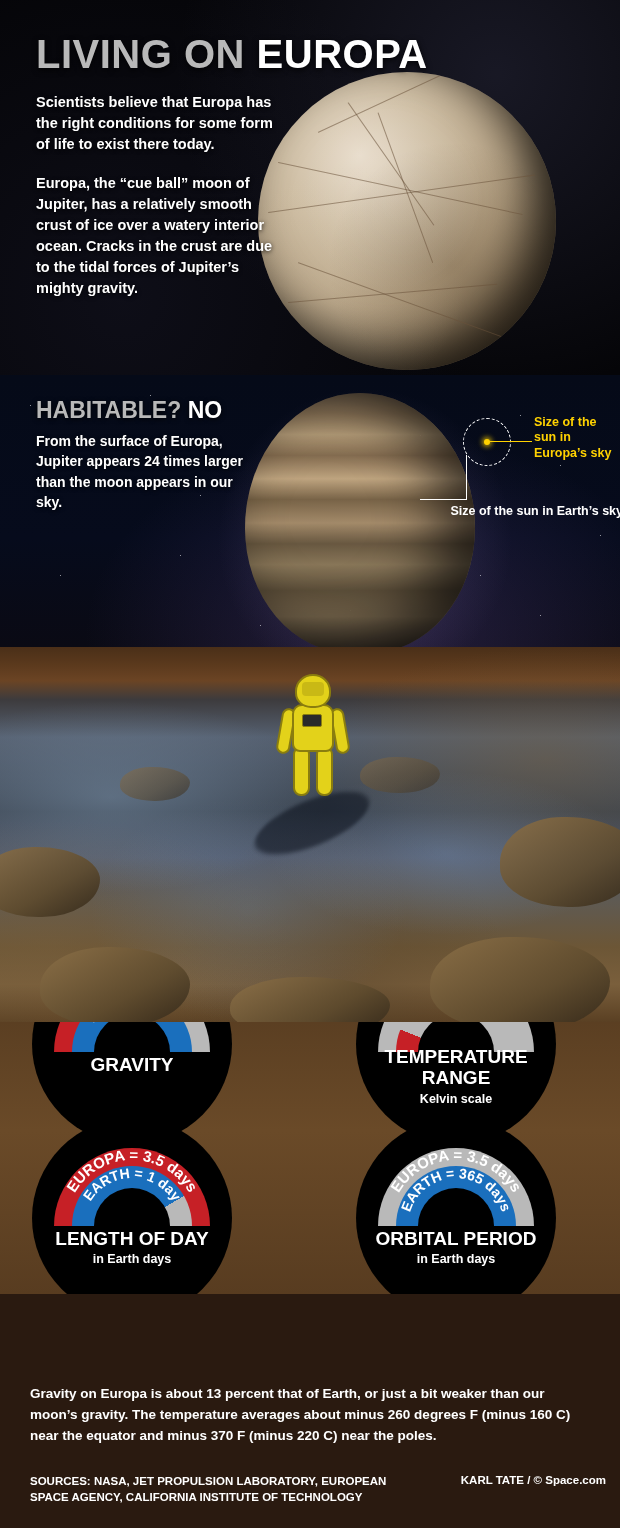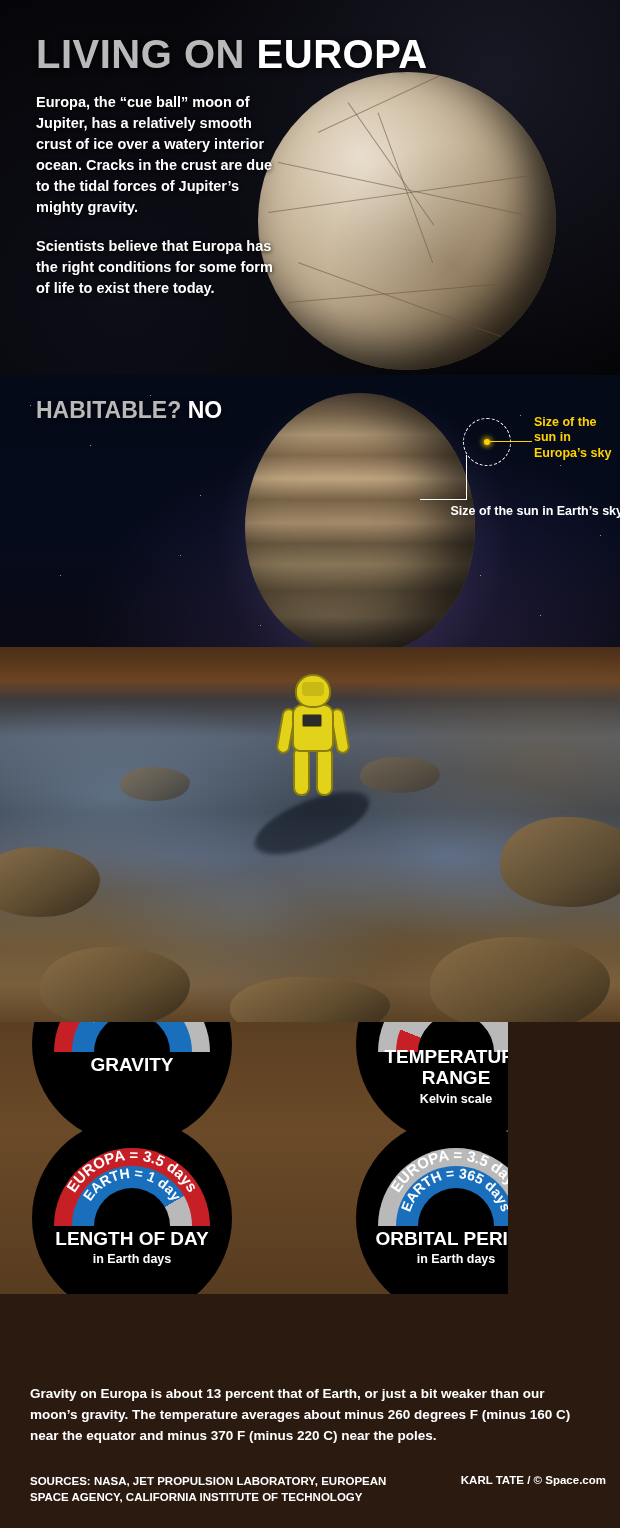"Europa, the “cue ball” moon" p { order: before "Scientists believe that Europa has" -> after "Scientists believe that Europa has" }
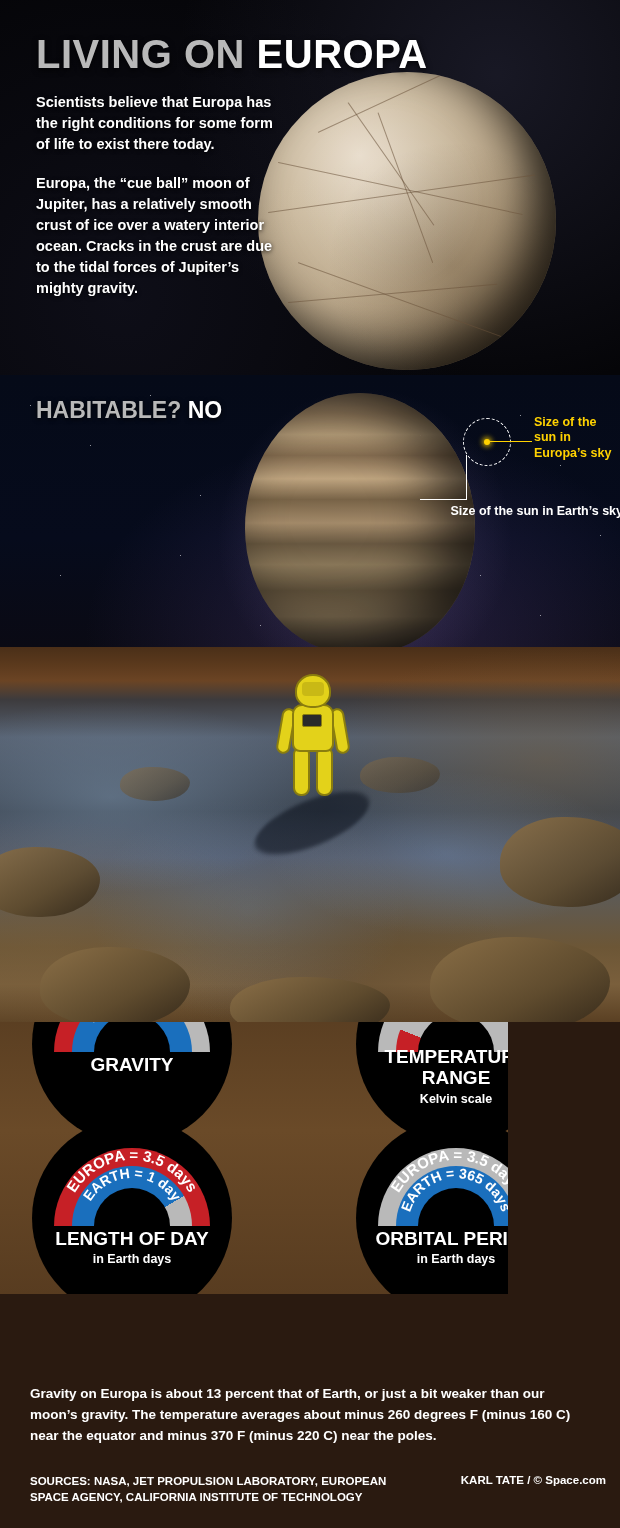"From the surface of Europa," p { html: none -> <p>From the surface of Europa, Jupiter appears 24 times larger than the moon appears in our sky.</p> }
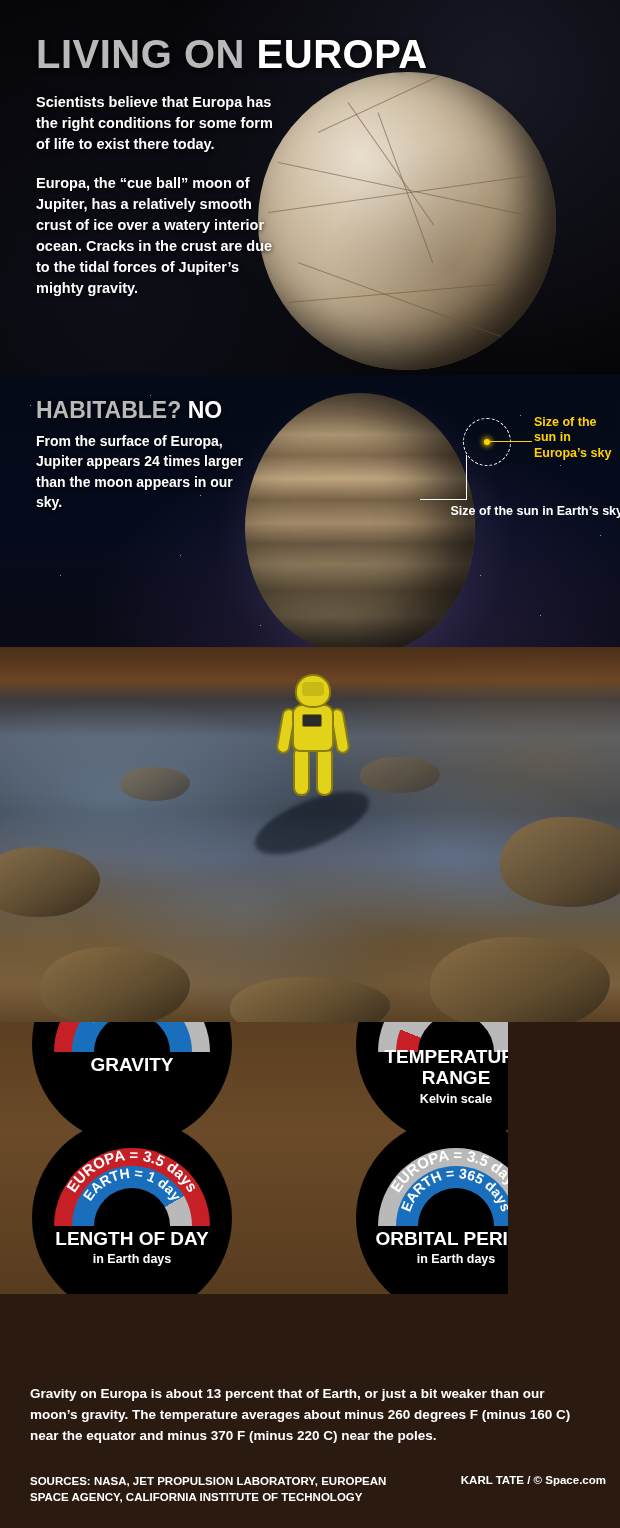"GRAVITY" .sec-gauges { width: 508px -> 620px }
